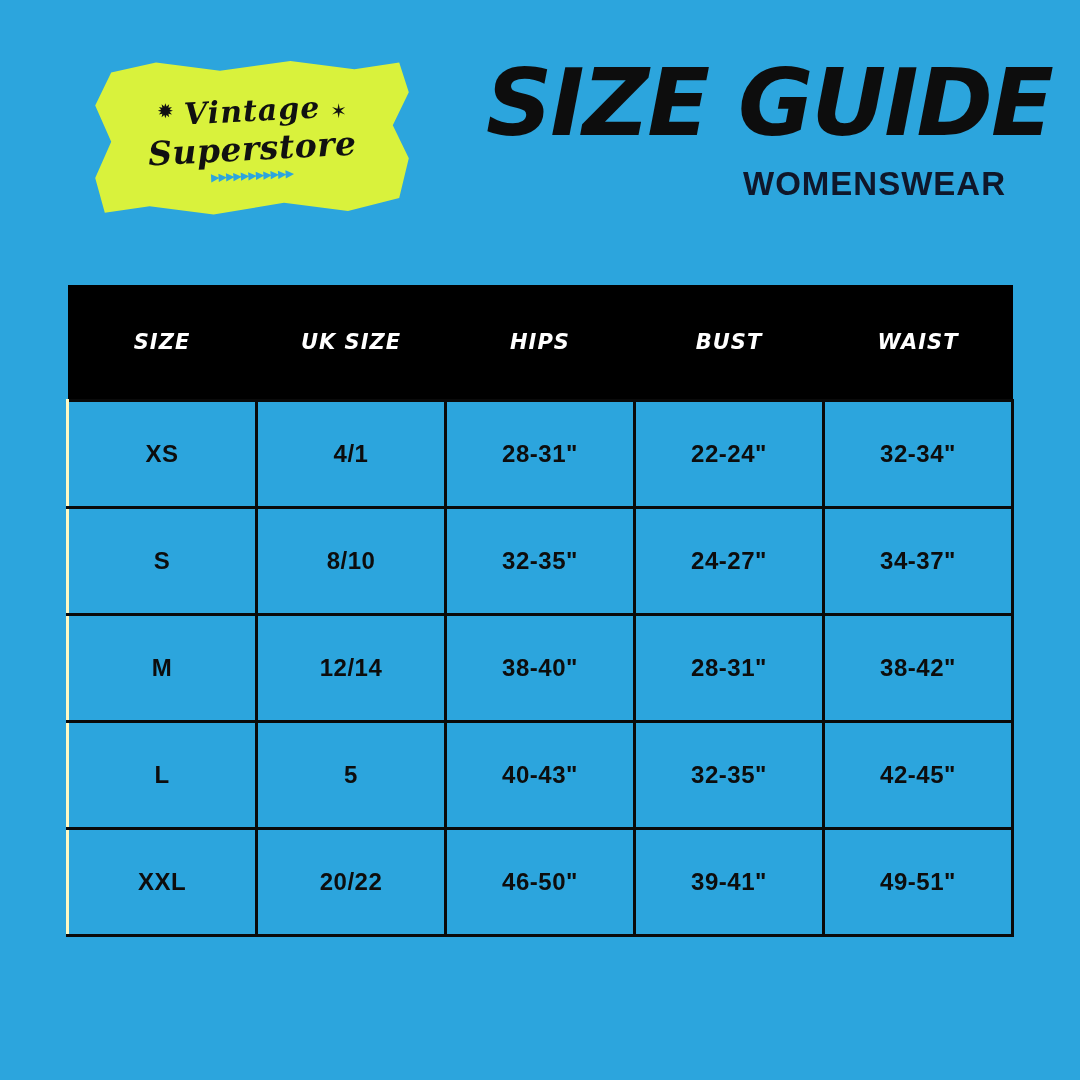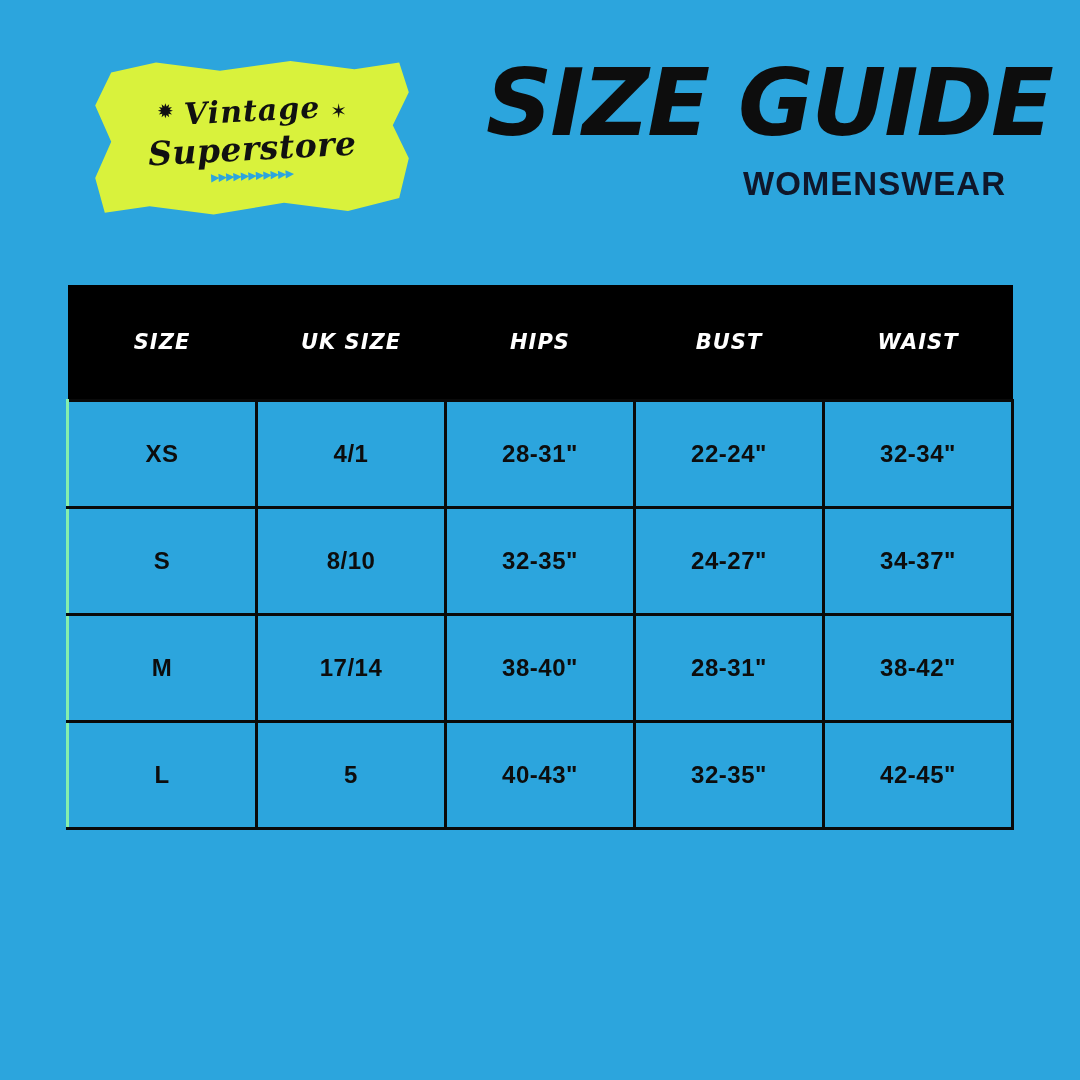"XS" table.size-table tbody tr td:first-child { border-left: 3px solid #86efac -> 3px solid #fef9c3 }
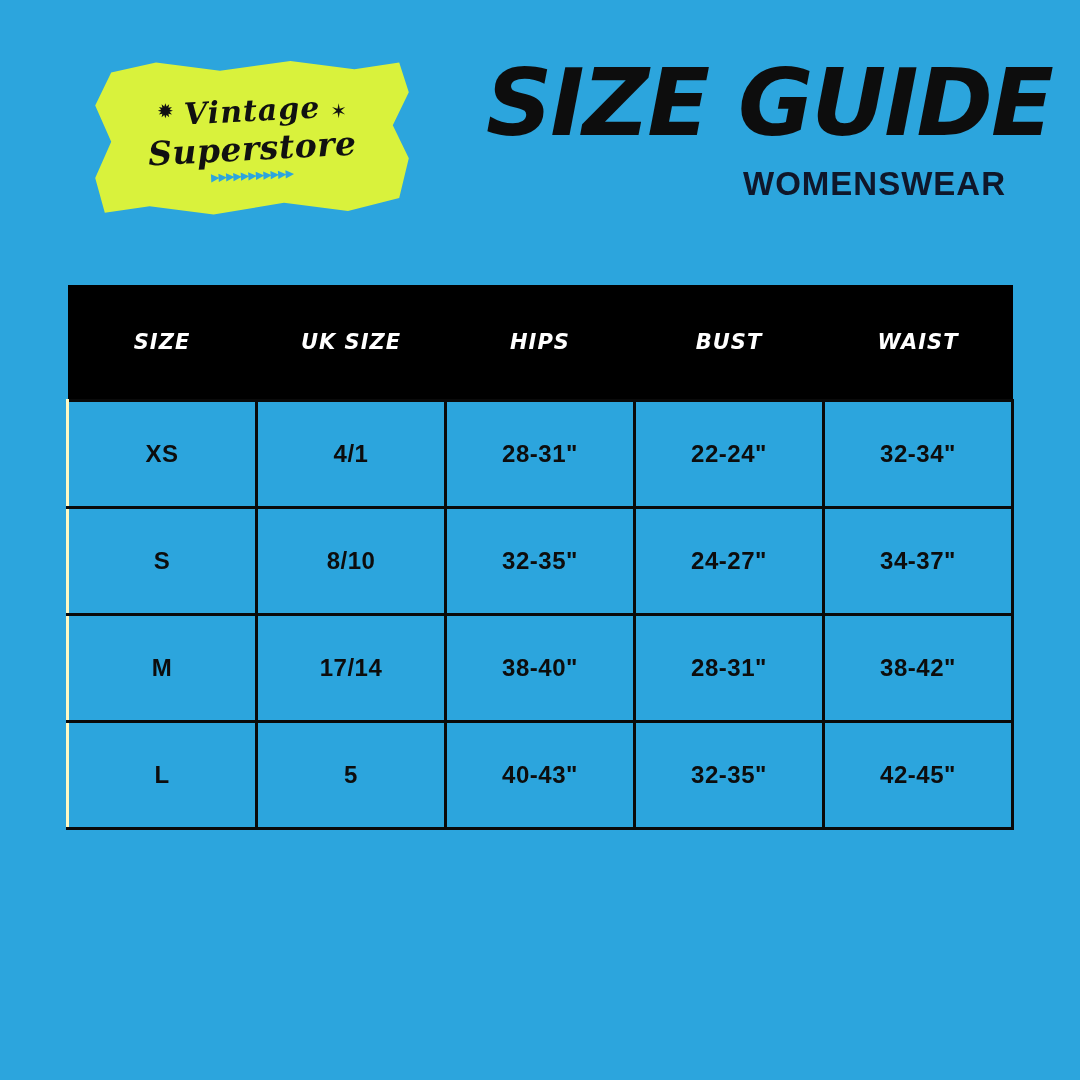"17/14" td { text: 17/14 -> 12/14 }
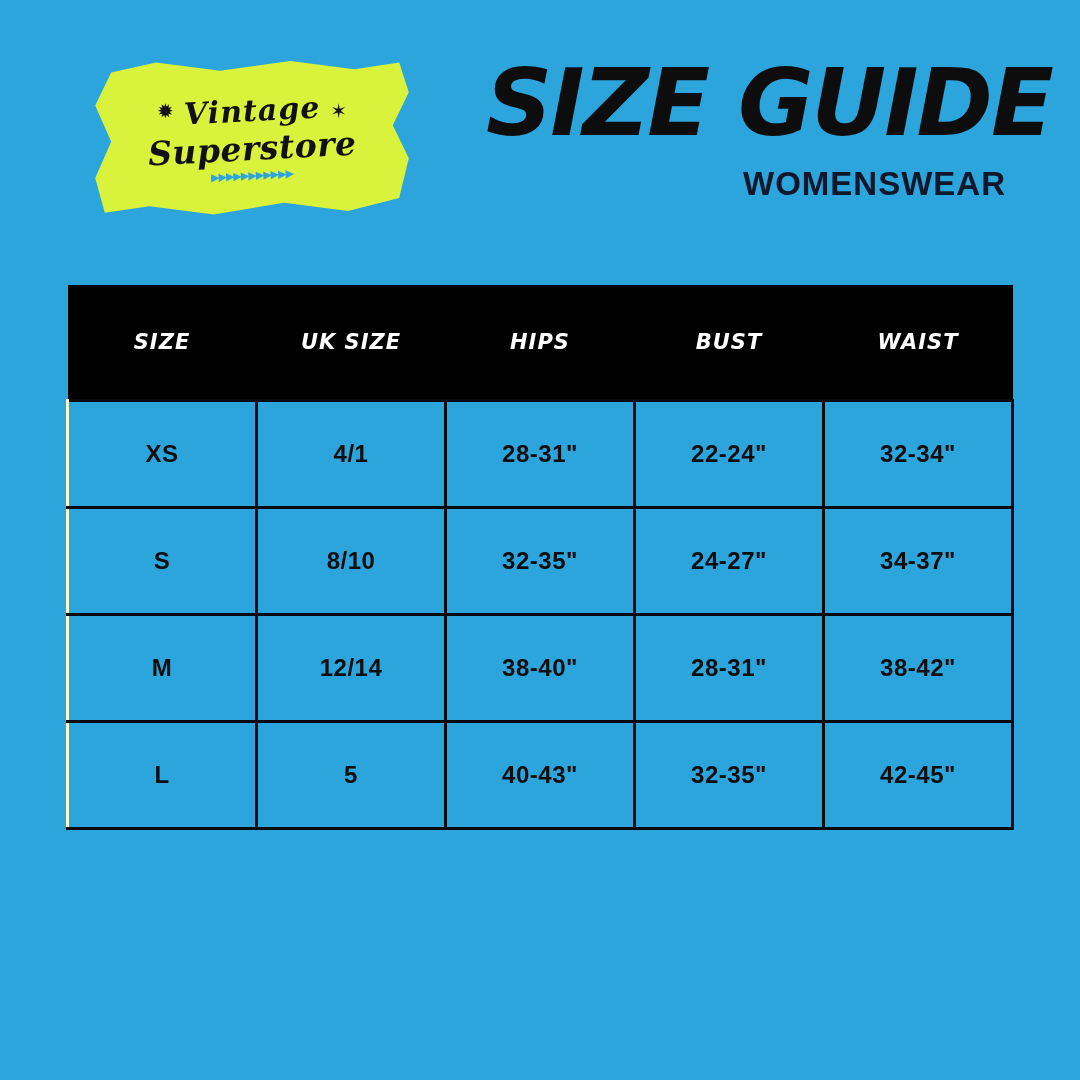"XXL" tr { html: none -> <tr> <td>XXL</td> <td>20/22</td> <td>46-50"</td> <td>39-41"</td> <td>49-51"</td> </tr> }
